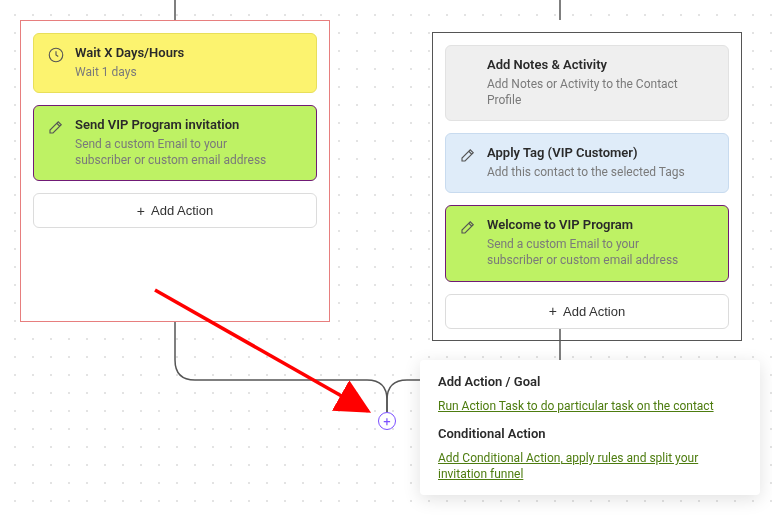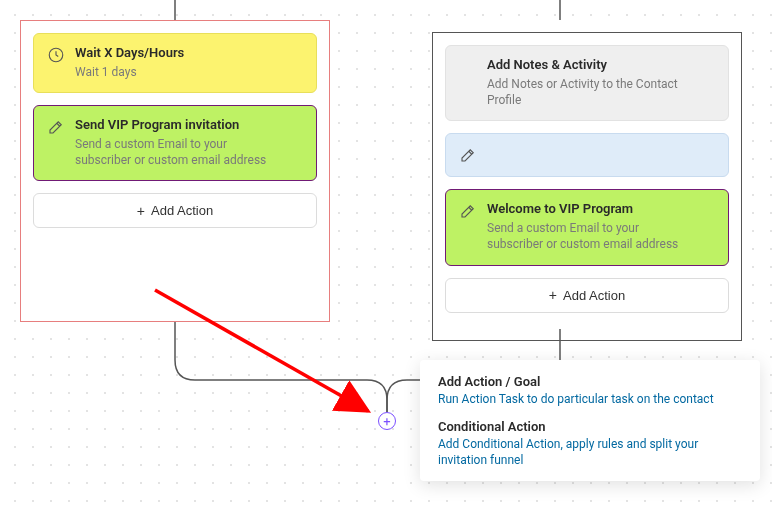"Apply Tag (VIP Customer)" div.txt { html: none -> <div> <div>Apply Tag (VIP Customer)</div> <div>Add this contact to the selected Tags</div> </div> }
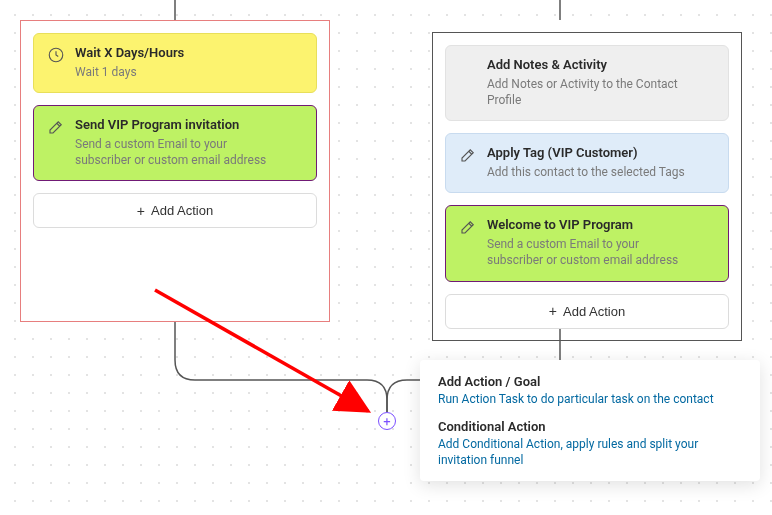"Run Action Task to do" .popup .opt-desc { color: #0369a1 -> #4d7c0f; margin-top: 2px -> 9px; text-decoration: none -> underline }
